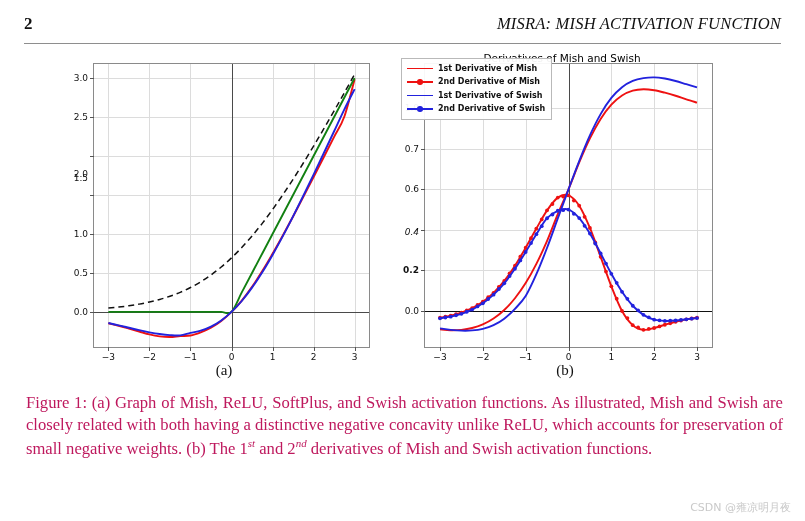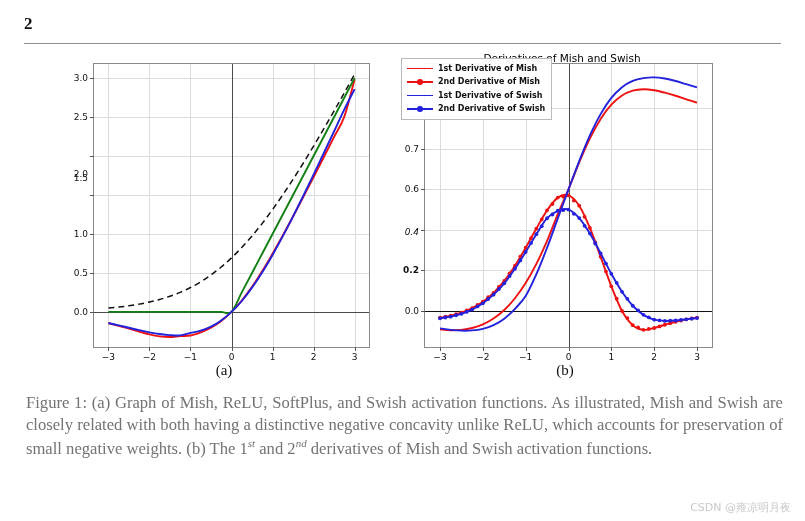"MISRA: MISH ACTIVATION FUNCTION" div.header-title { html: none -> <div>MISRA: MISH ACTIVATION FUNCTION</div> }
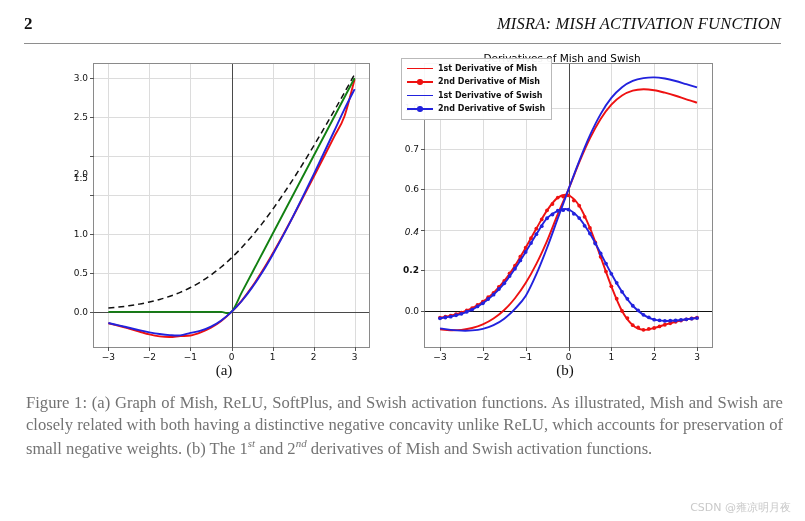"Figure 1: (a) Graph of" .caption { color: #737373 -> #be185d }
